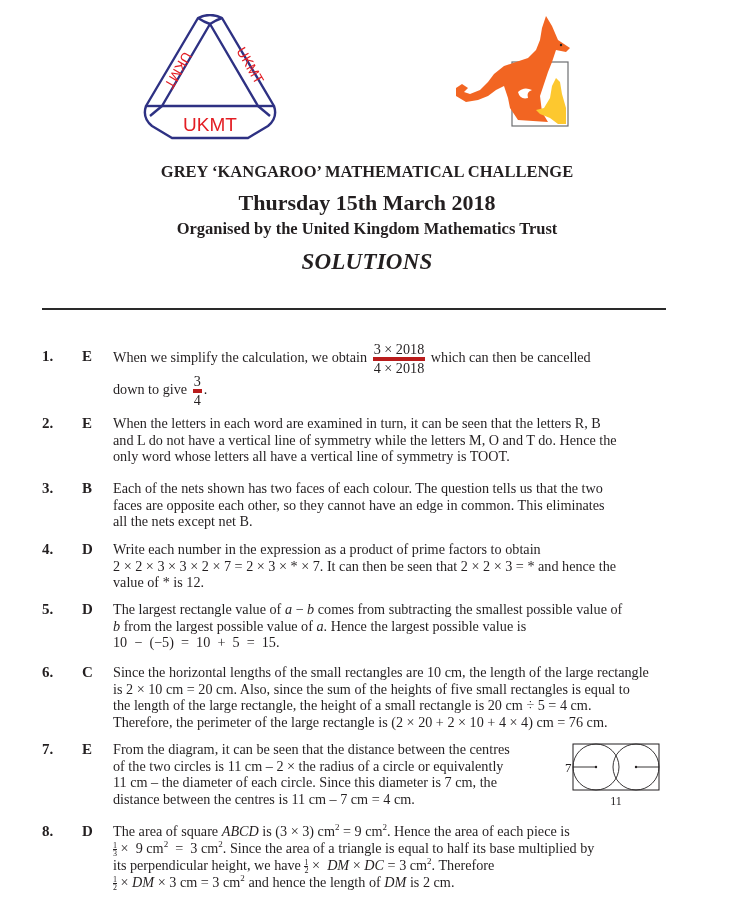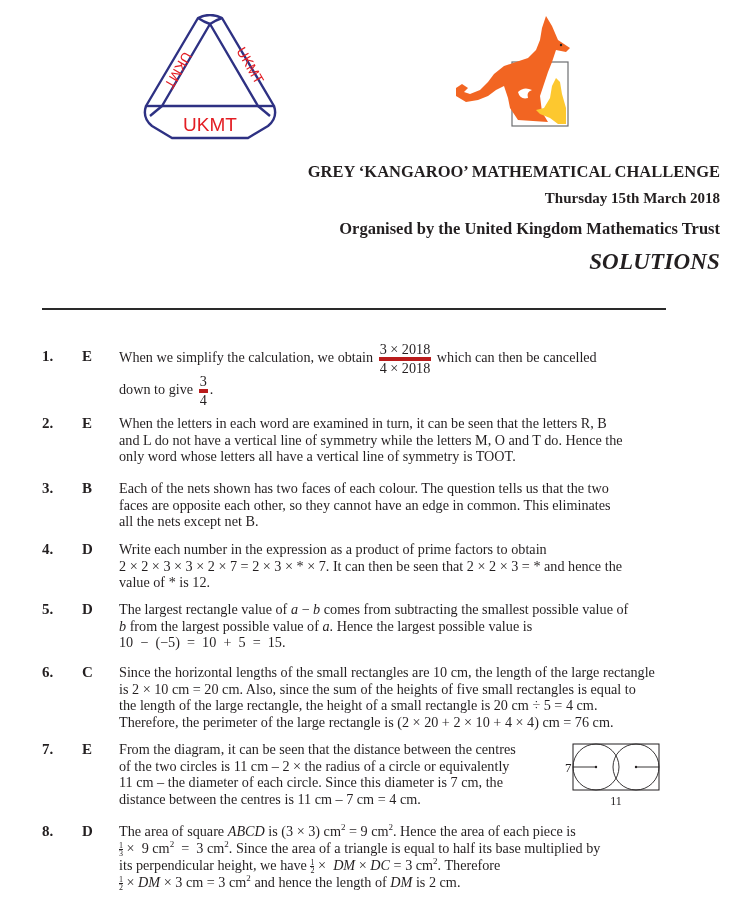"GREY ‘KANGAROO’ MATHEMATICAL CHALLENGE" .heading { left: 8px -> 0; padding-left: none -> 11px; text-align: right -> center }
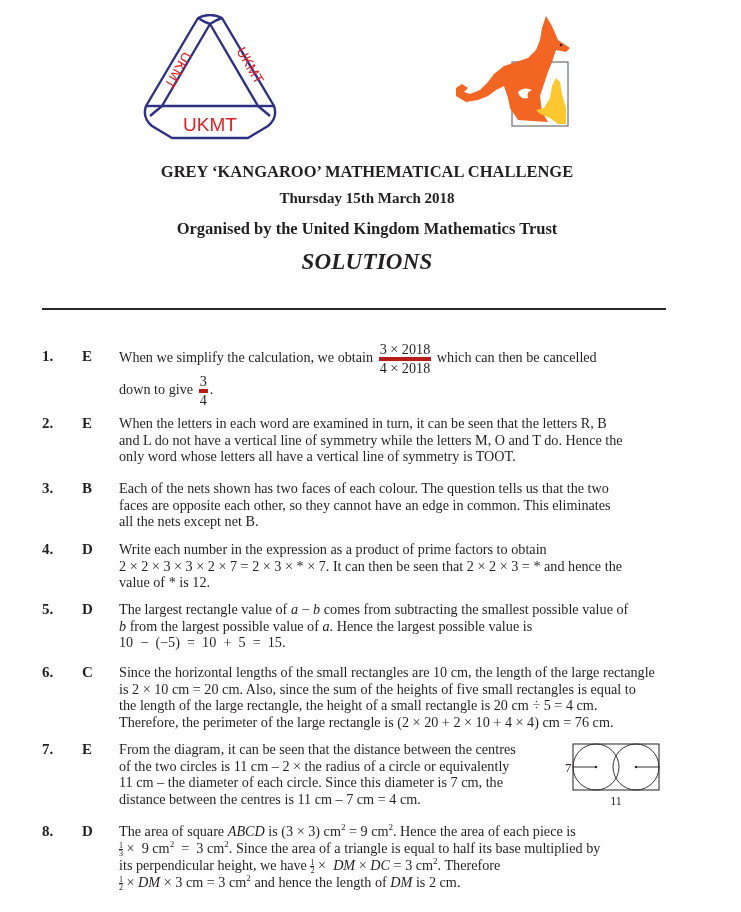"Thursday 15th March 2018" .h-date { font-size: 15px -> 22px }
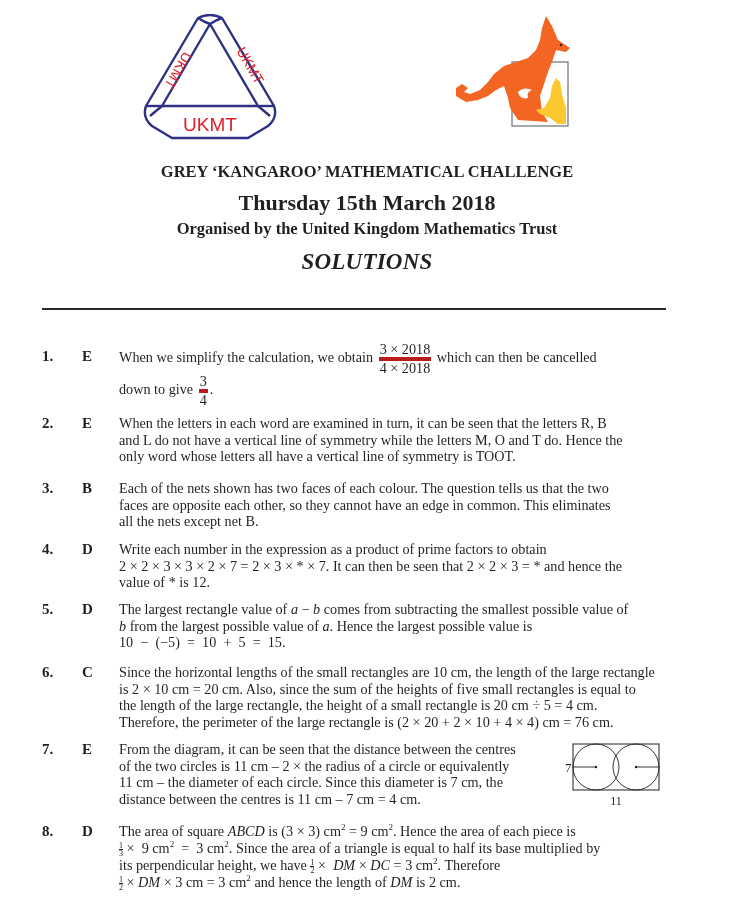"When we simplify the calculation," .text { margin-left: 6px -> none }
